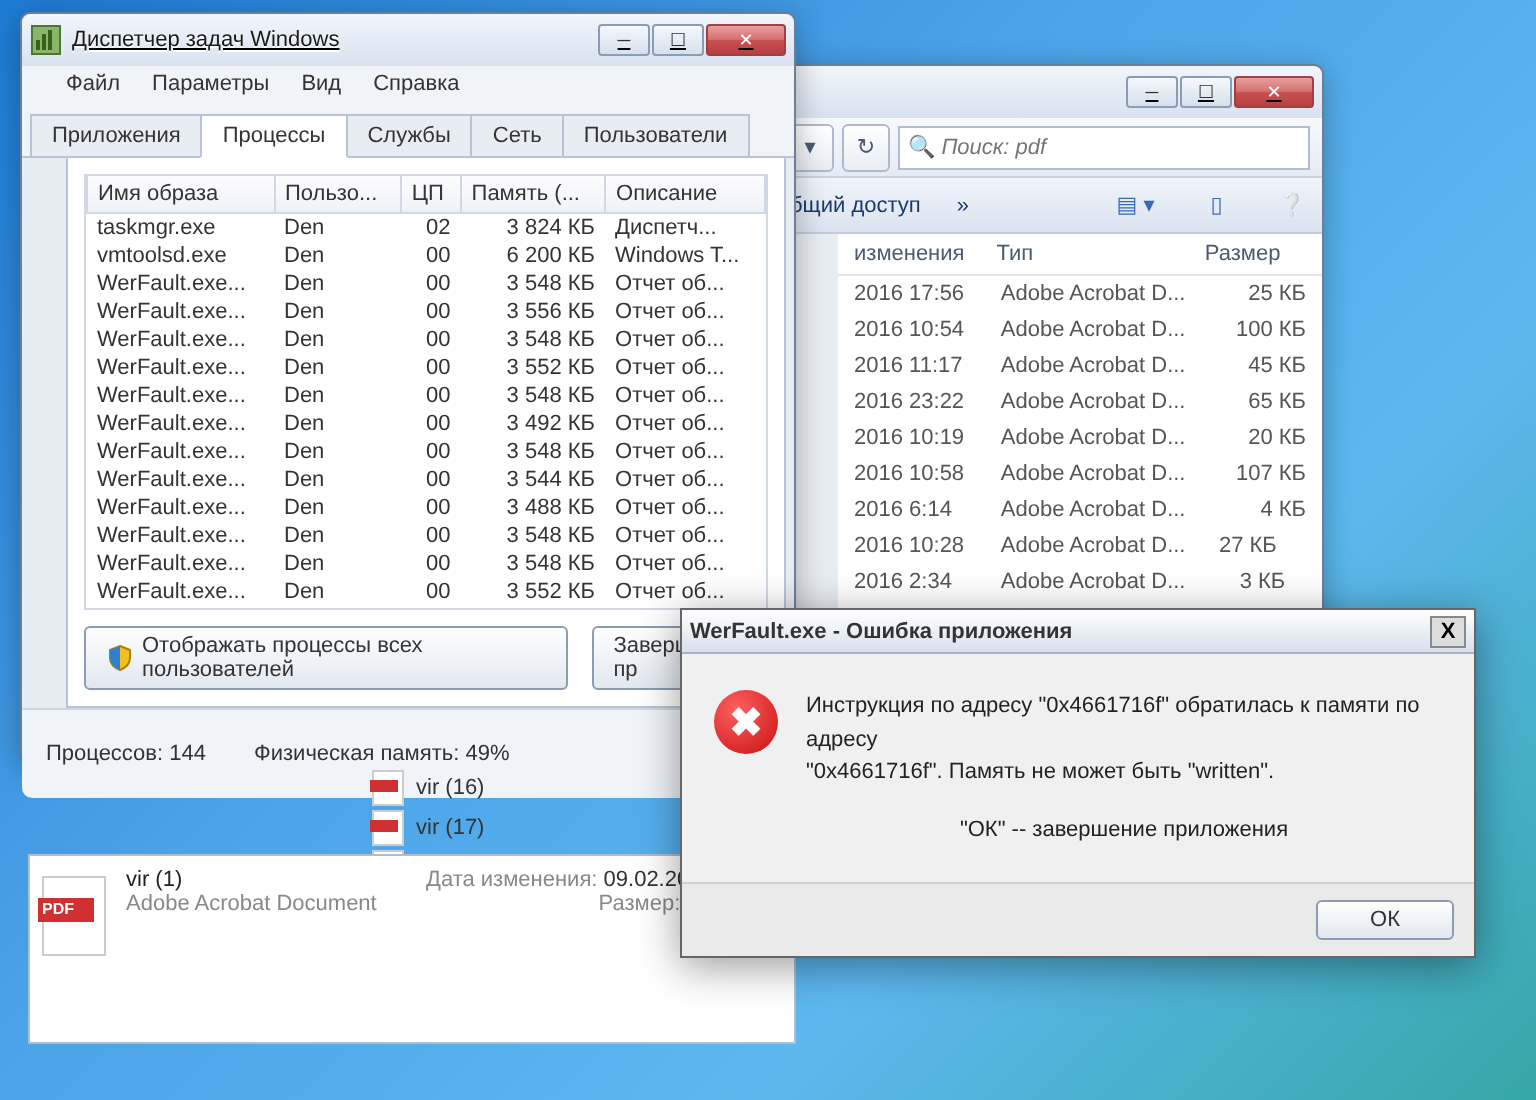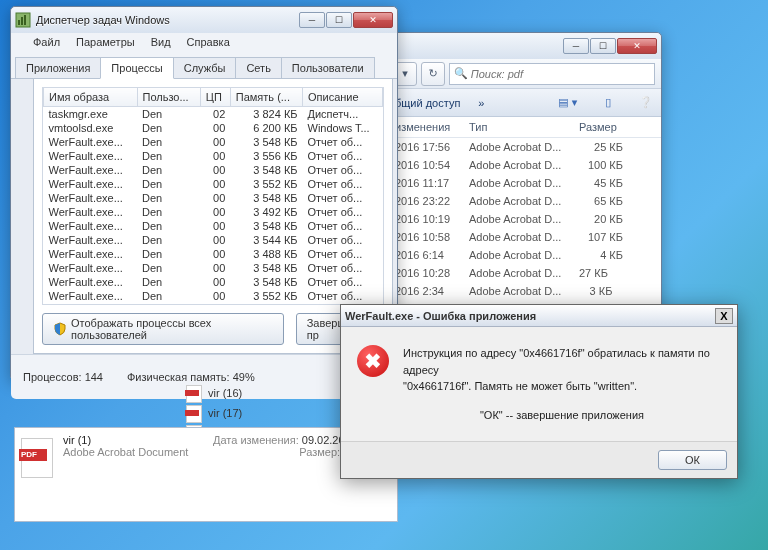"Диспетчер задач Windows" .titlebar { text-decoration: none -> underline }
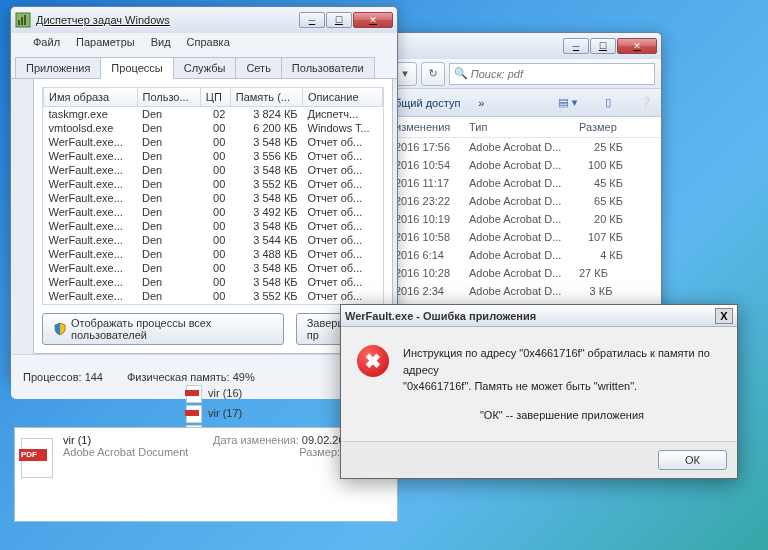"изменения" div { margin-left: none -> 32px }
